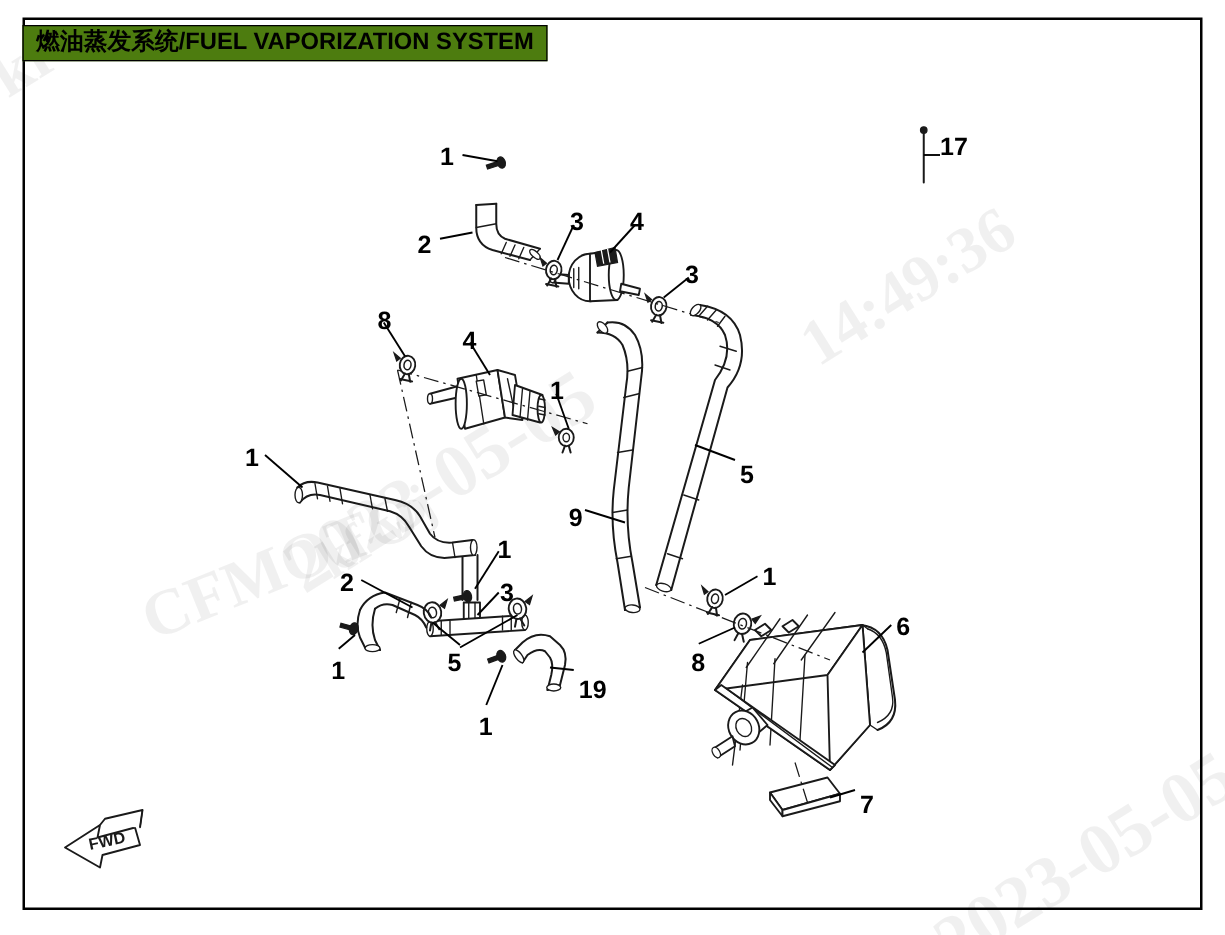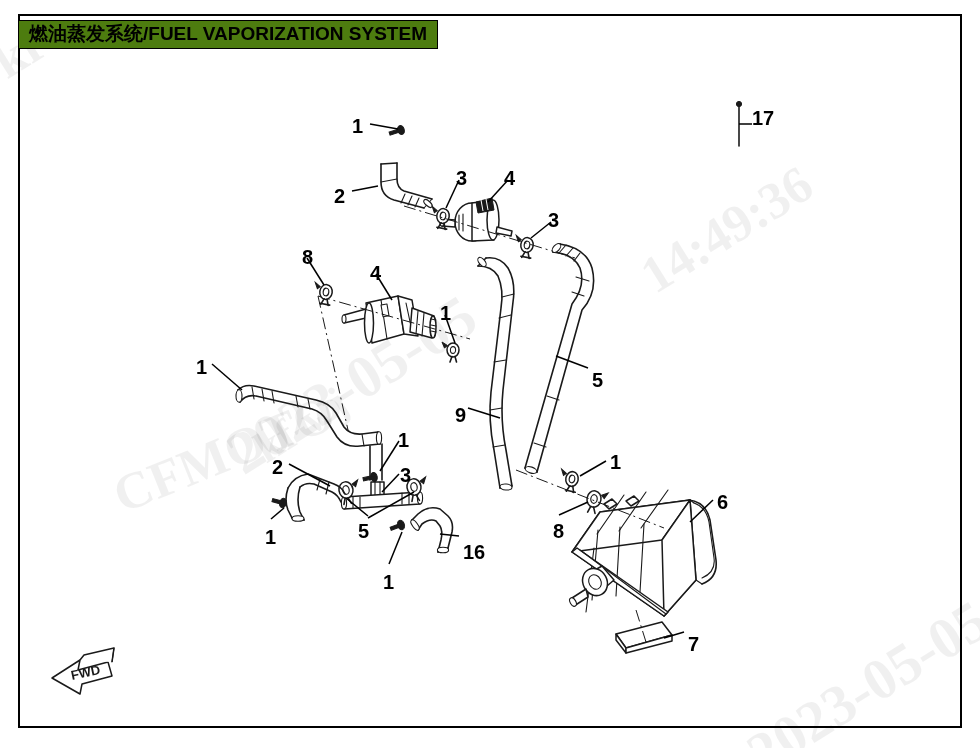"16" div.lbl { text: 16 -> 19 }
